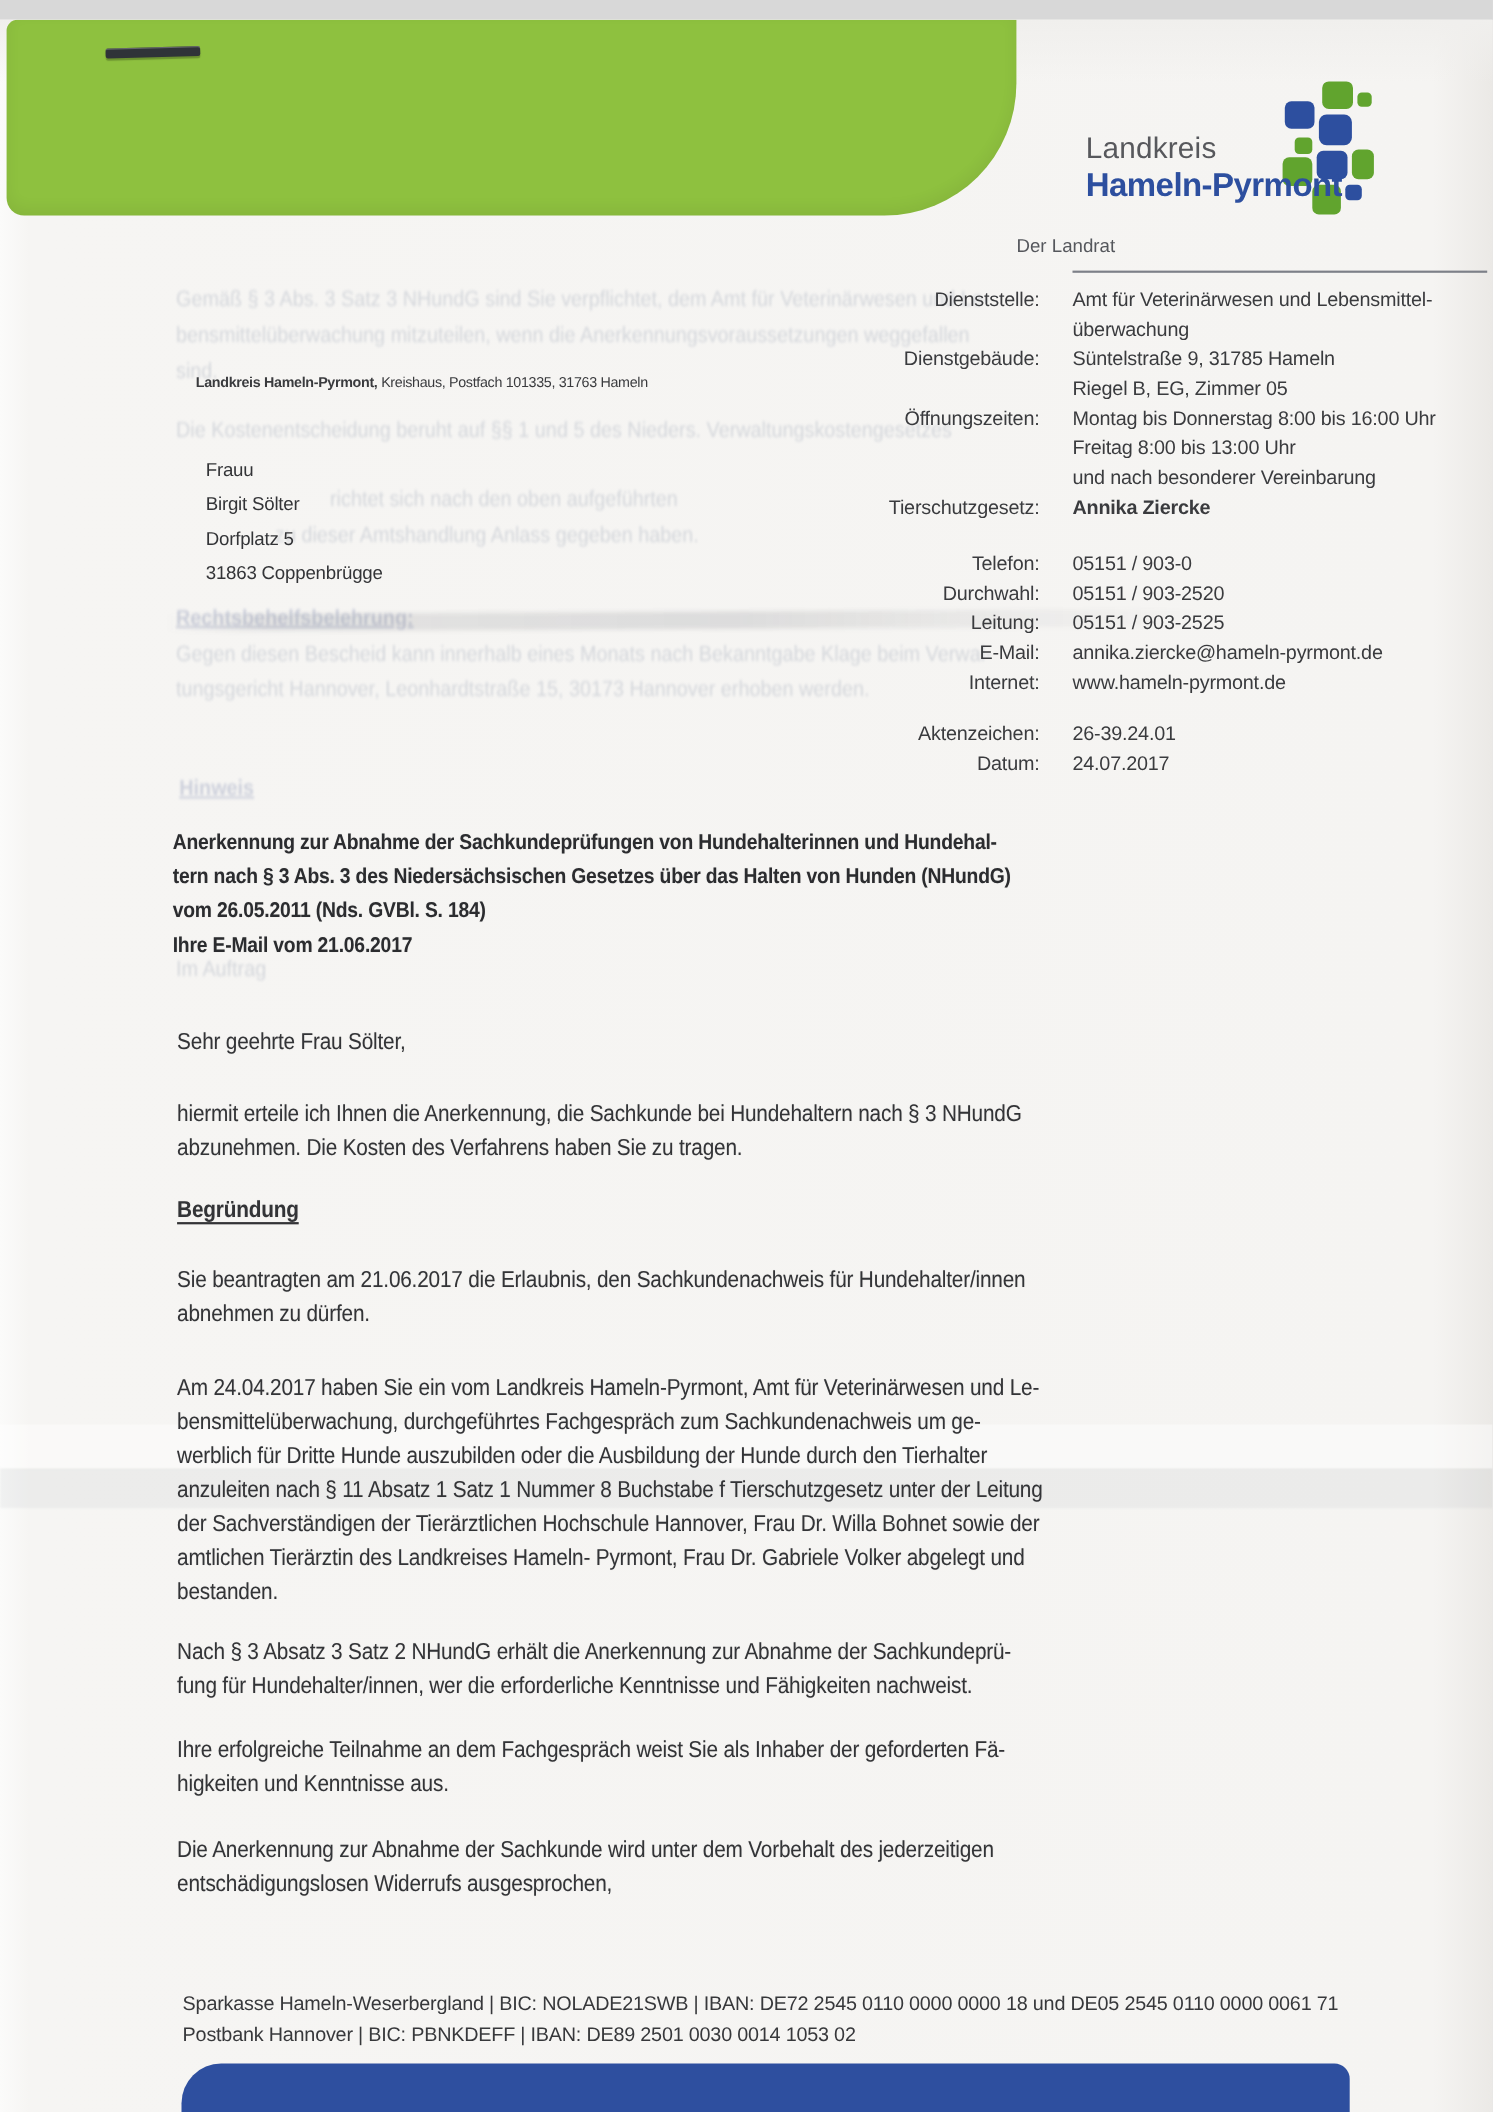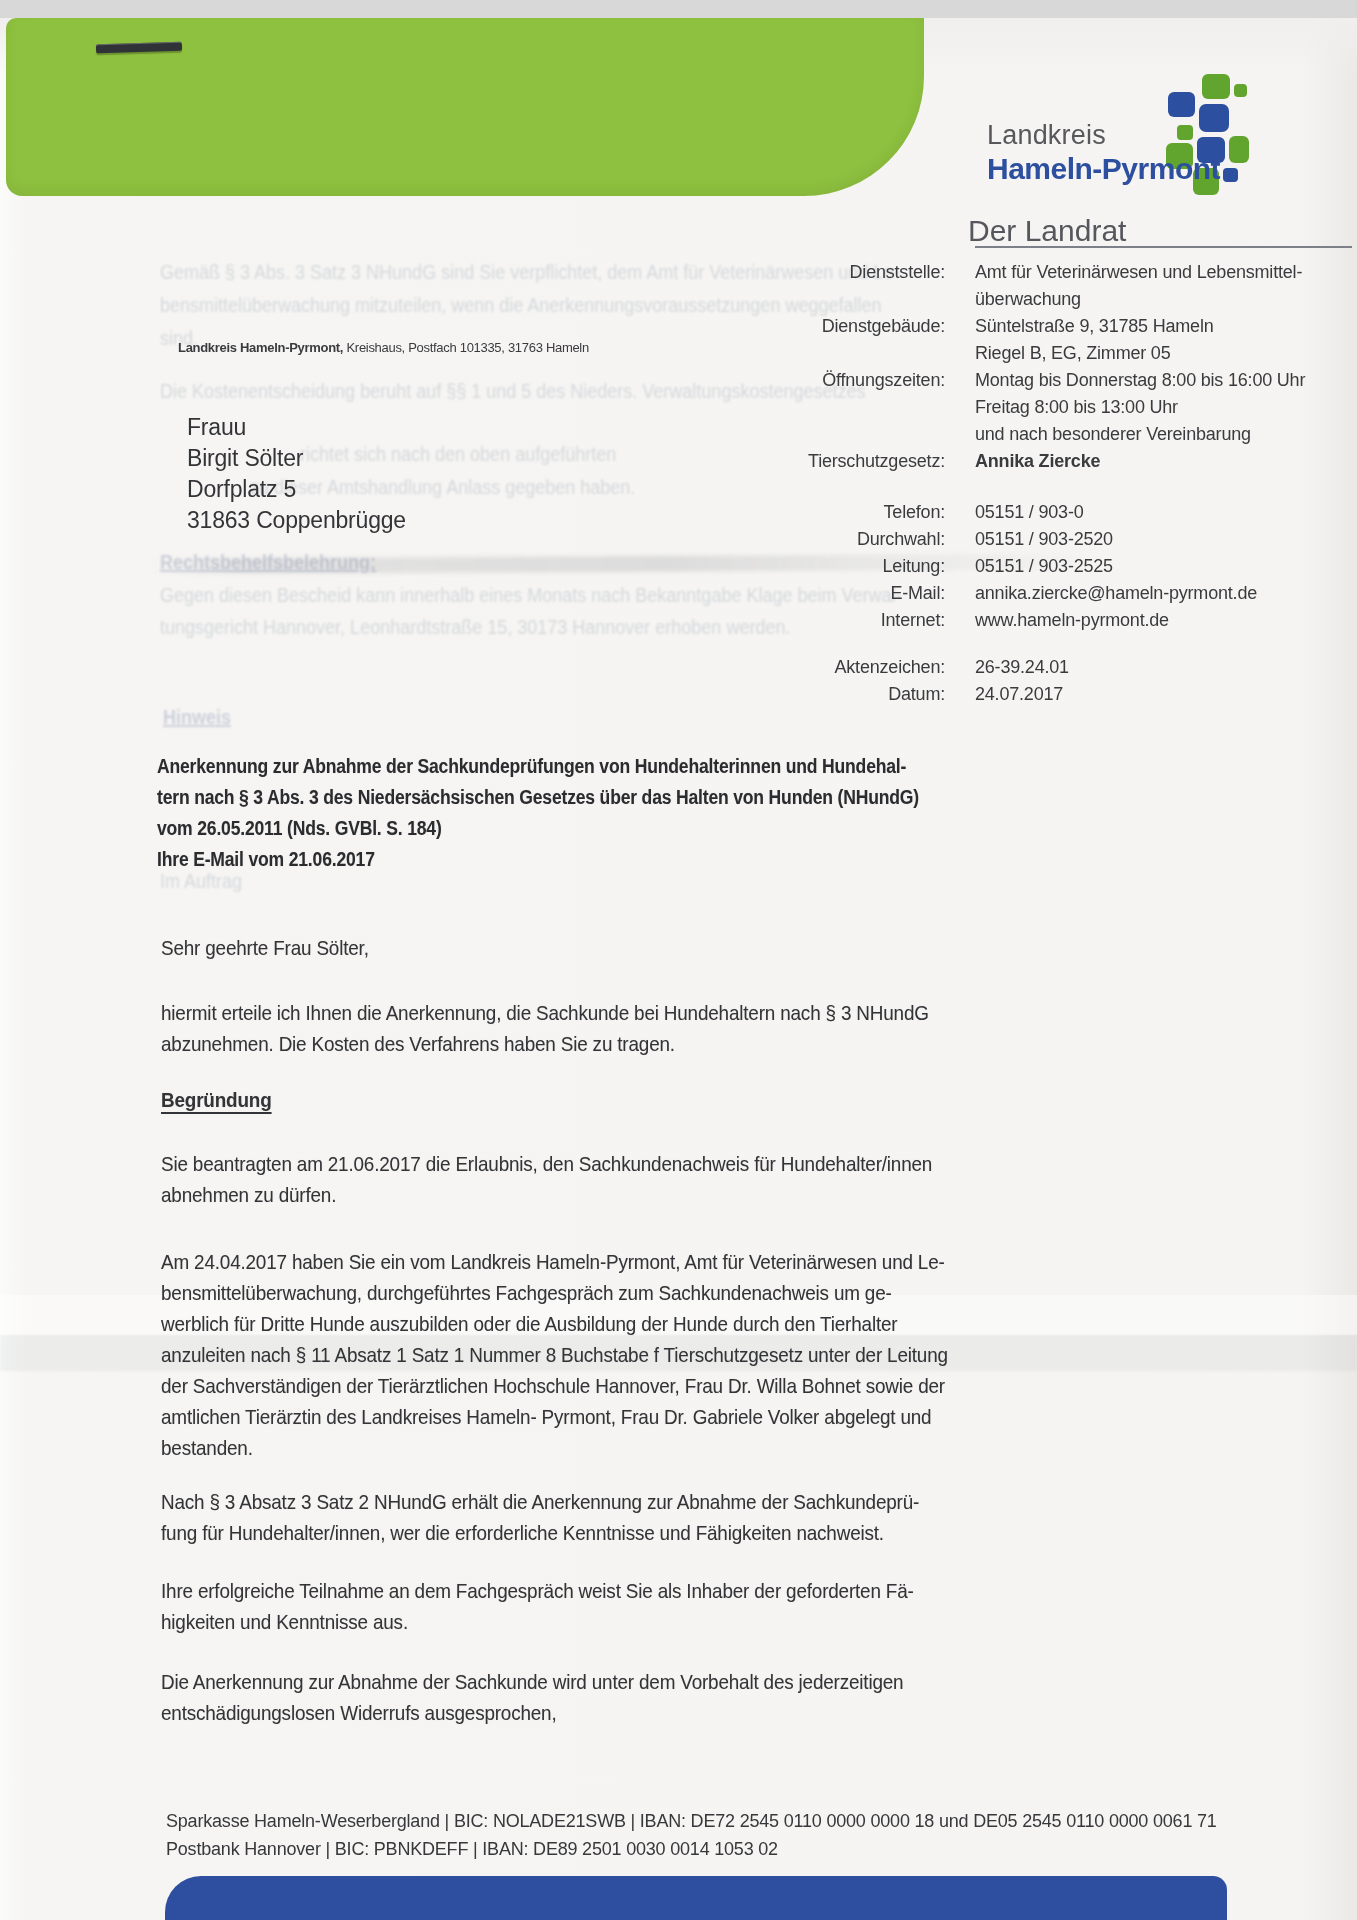"Der Landrat" .lh-division { font-size: 30px -> 17px; left: 968px -> 924px }
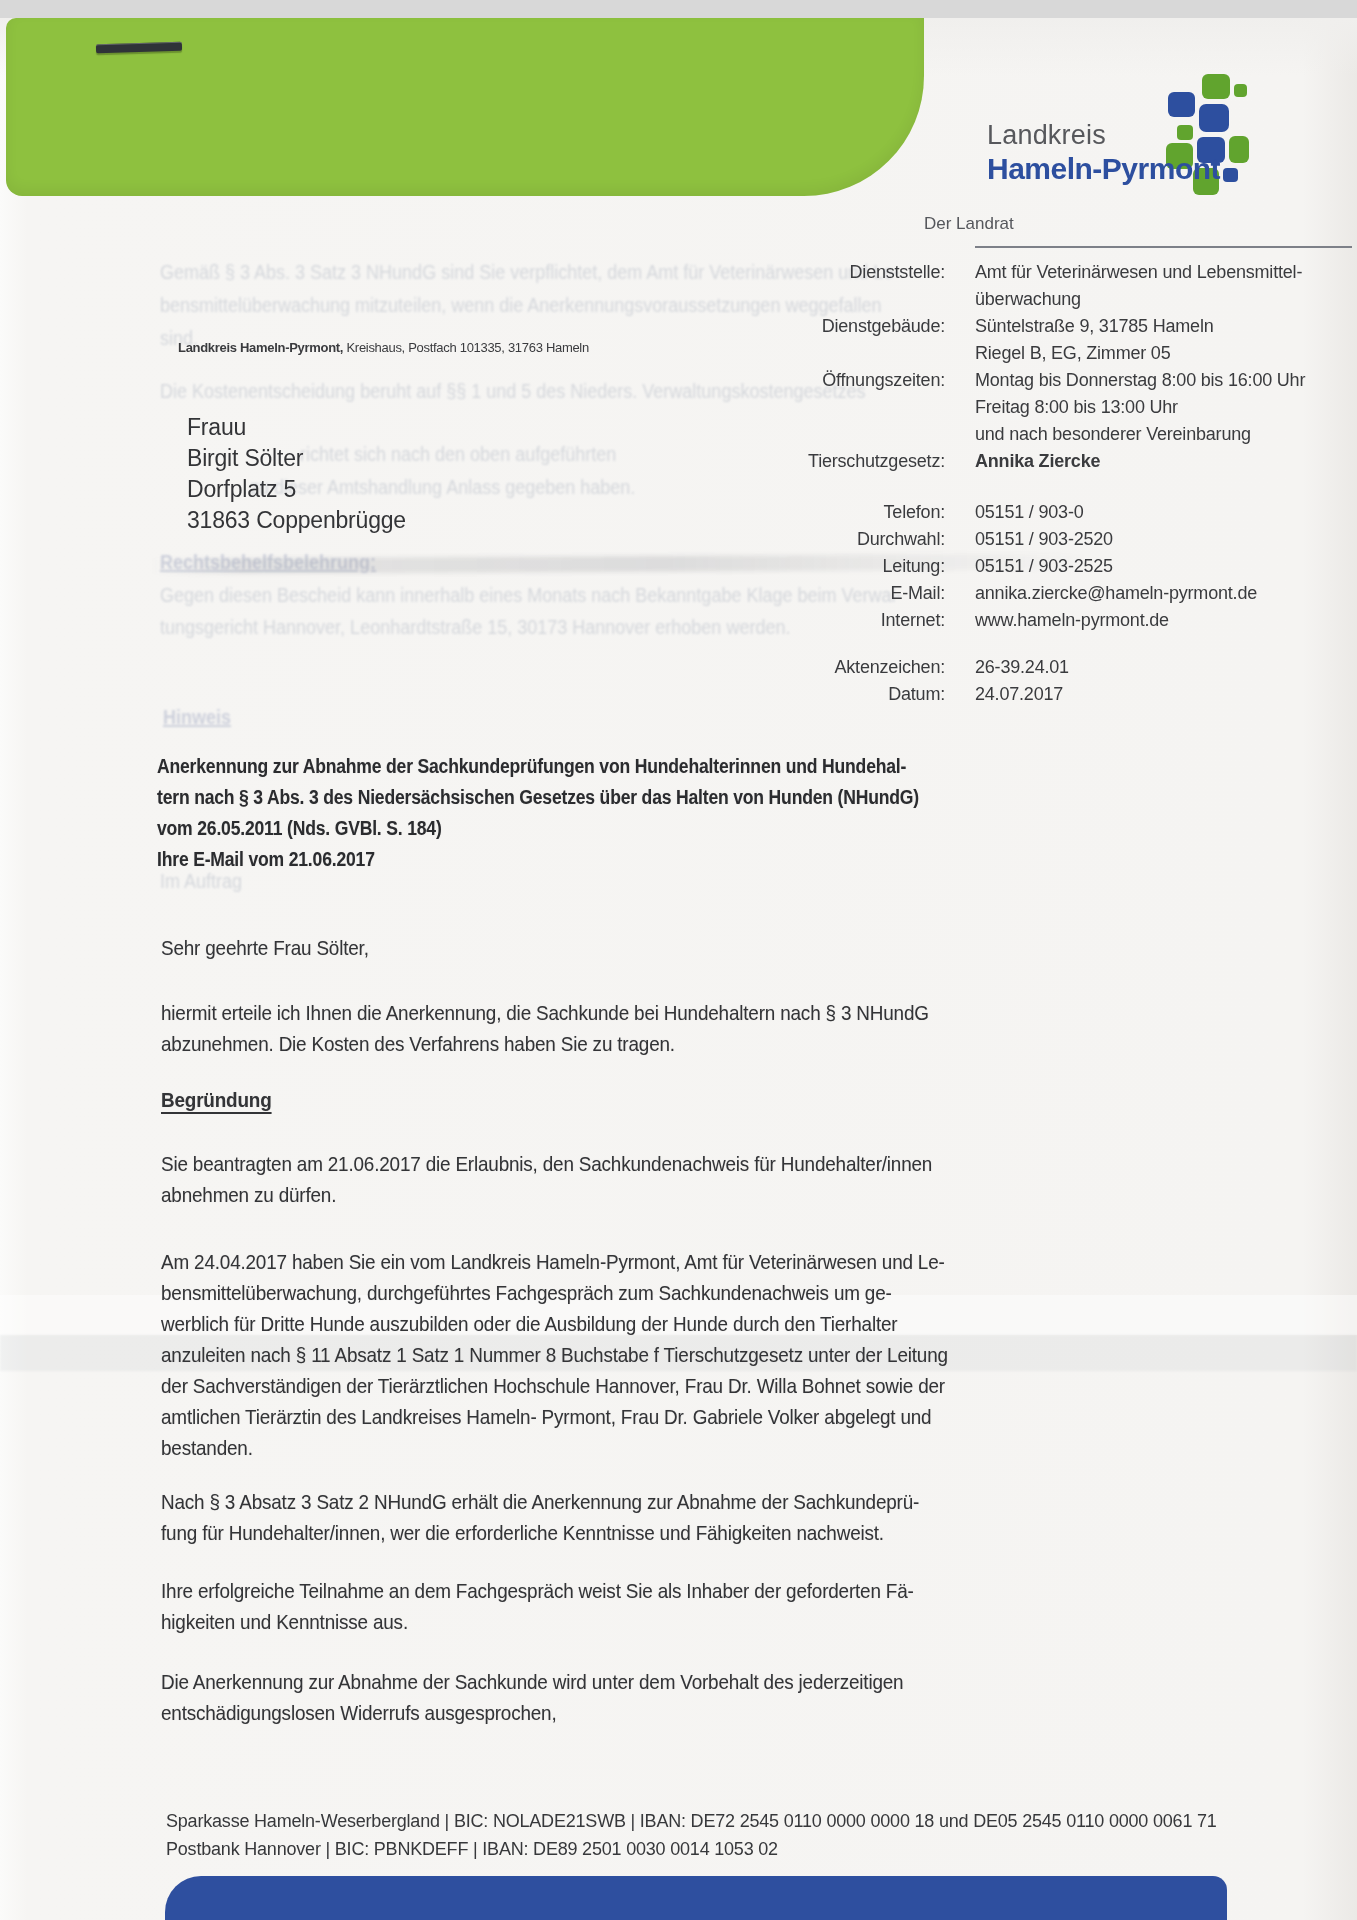"Frauu" .addr { font-size: 23px -> 17px }
